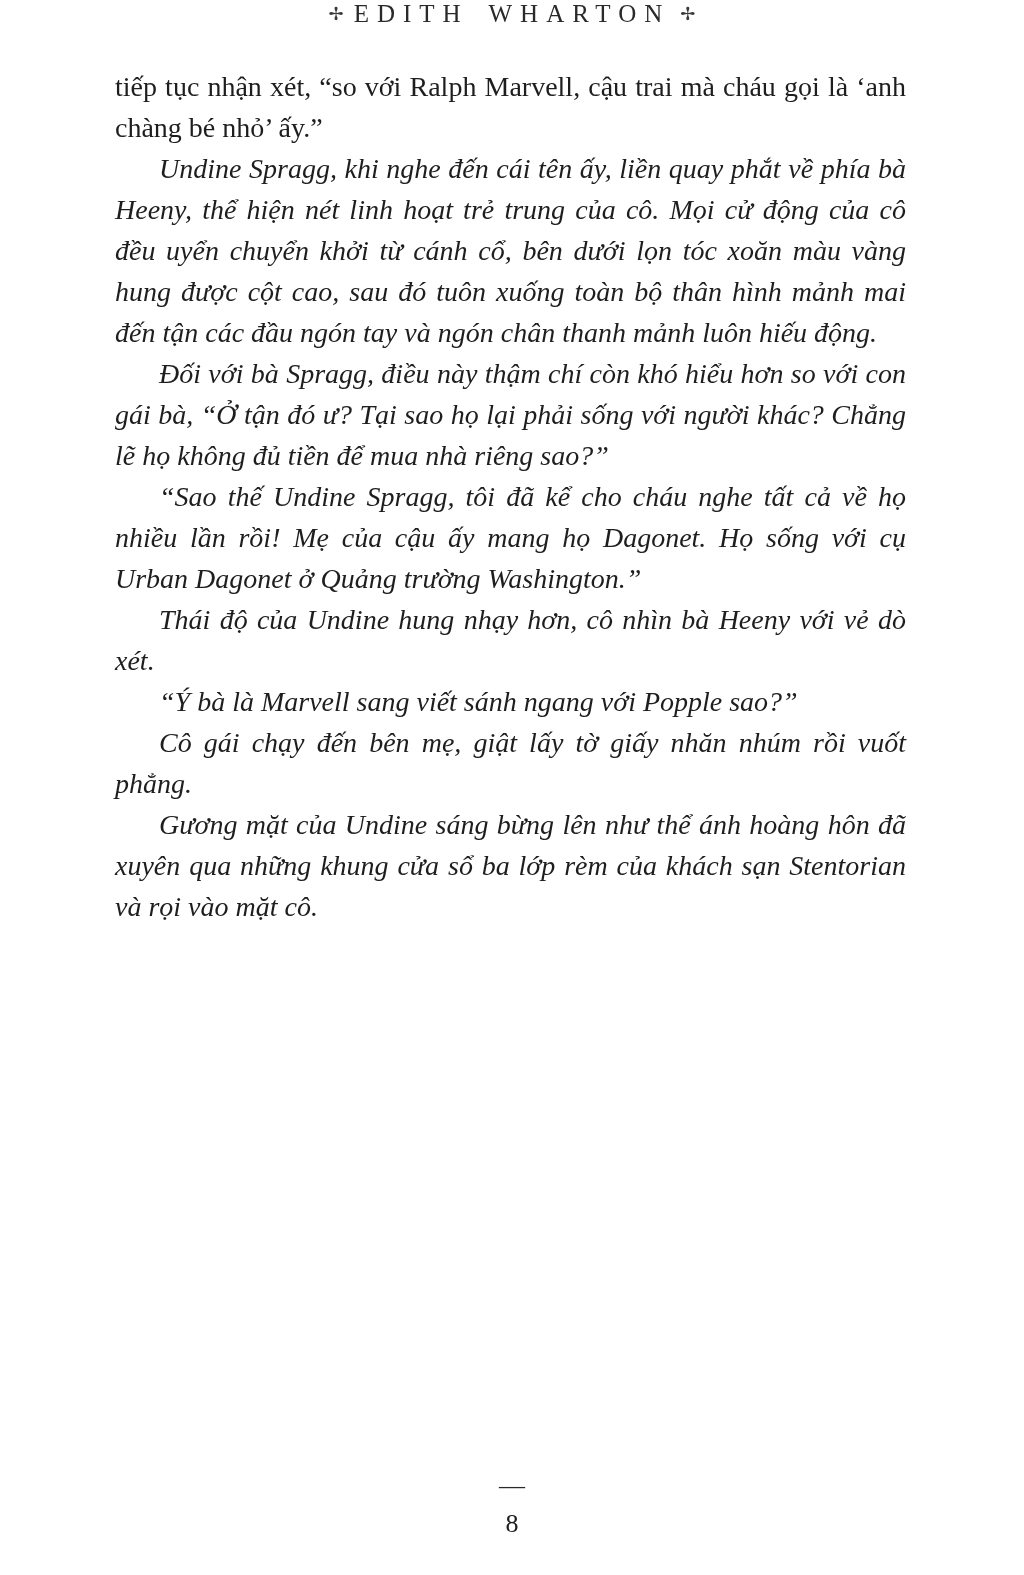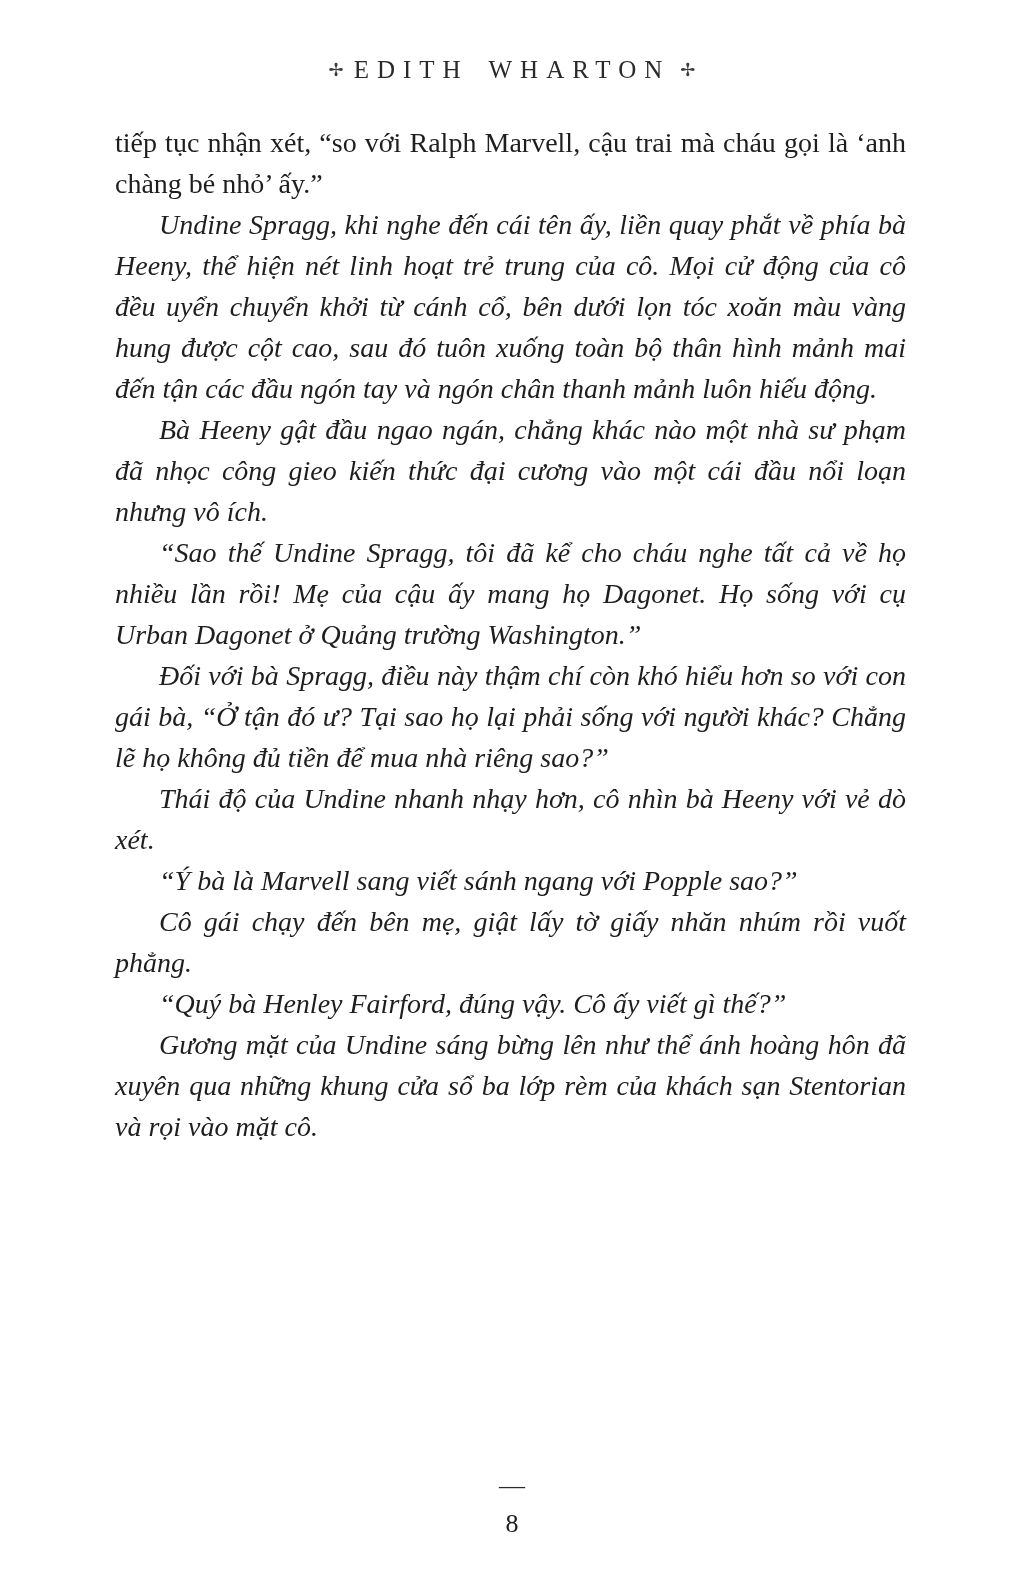"✢ EDITH WHARTON ✢" .running-header { padding-top: 56px -> none }
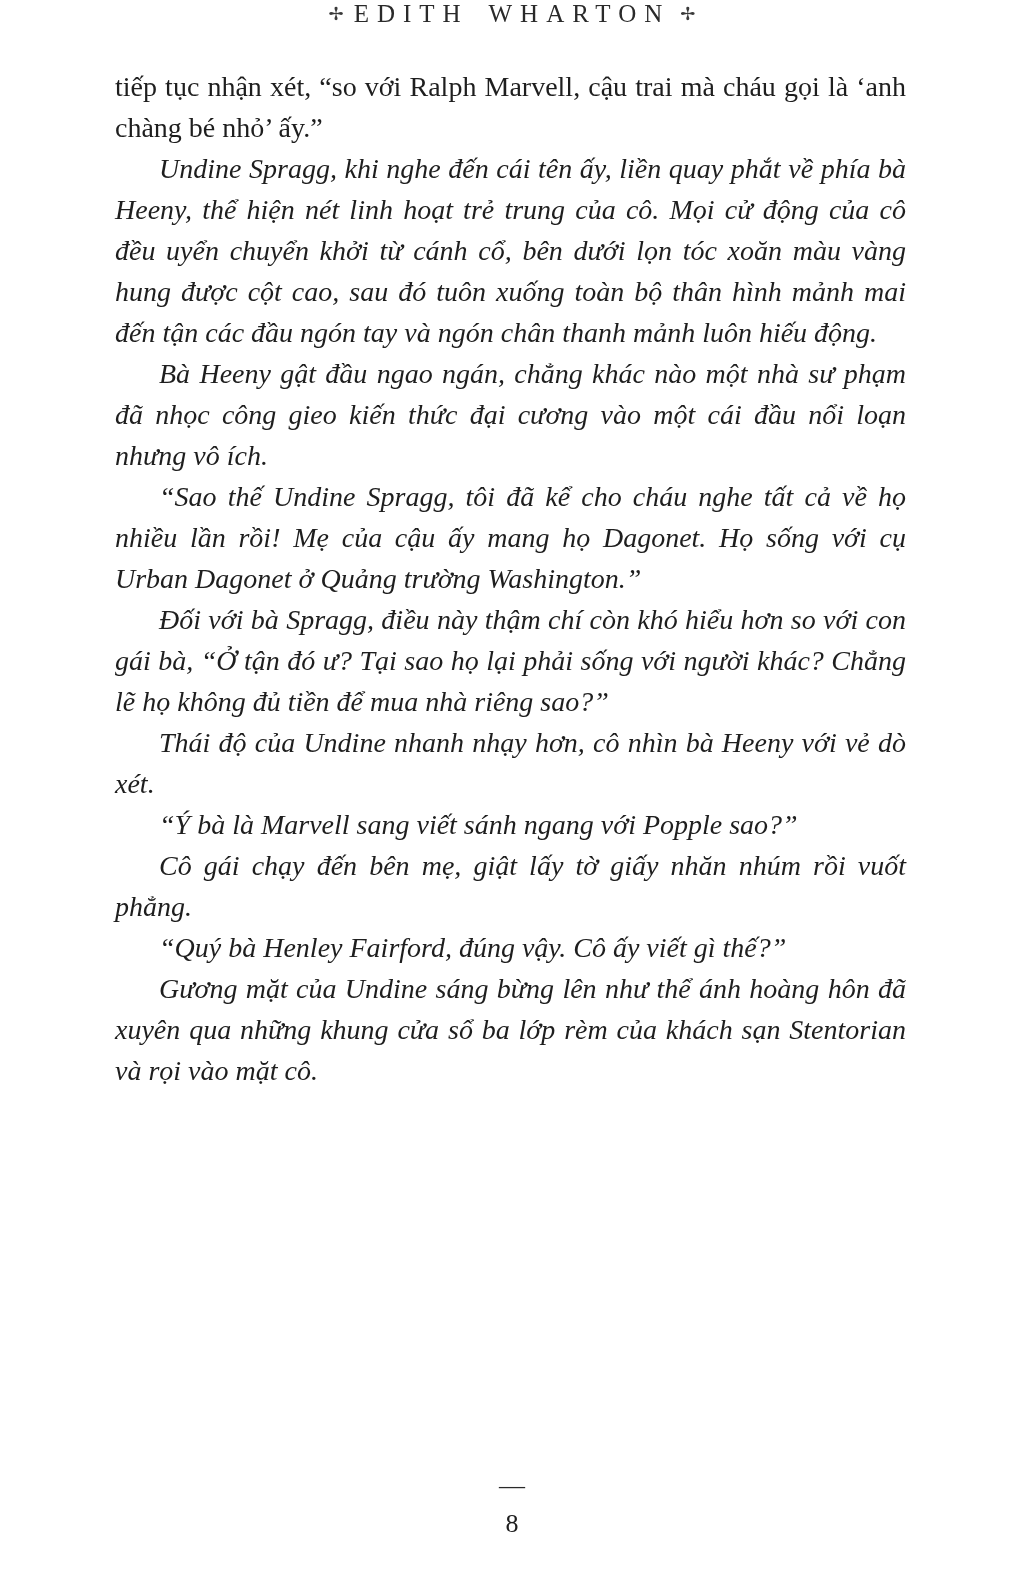"Bà Heeny gật đầu ngao" p.indent { html: <p>Bà Heeny gật đầu ngao ngán, chẳng khác nào một nhà sư phạm đã nhọc công gieo kiến thức đại cương vào một cái đầu nổi loạn nhưng vô ích.</p> -> none }
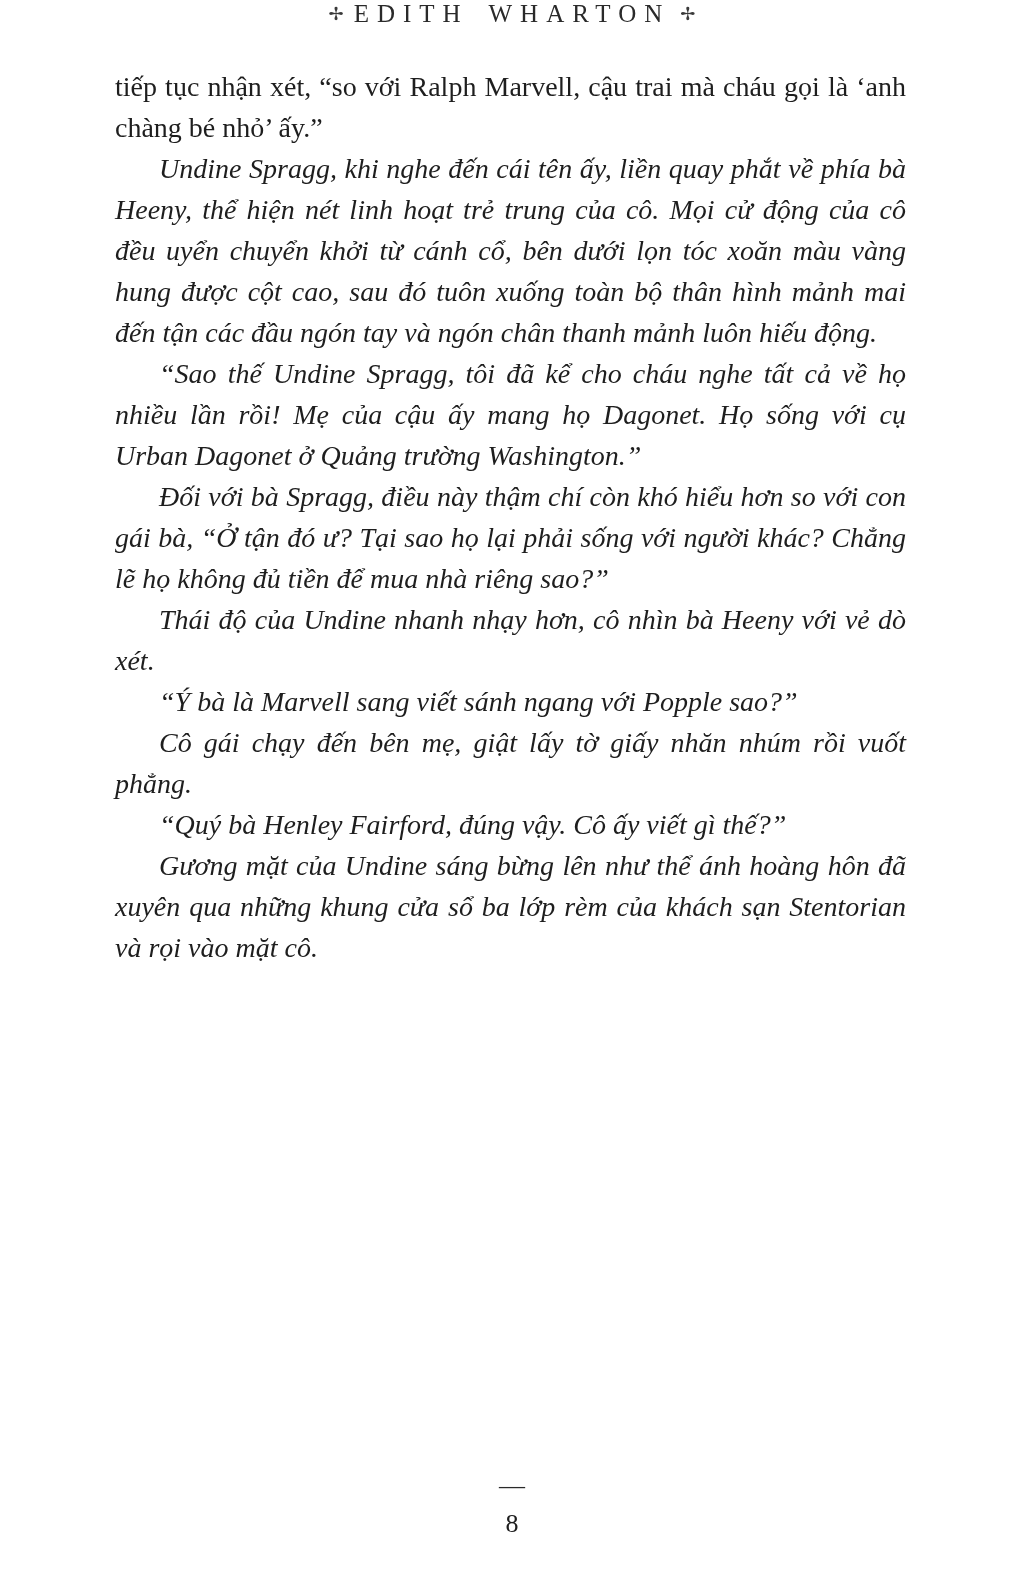"“Sao thế Undine Spragg, tôi" p.indent { order: before "Đối với bà Spragg, điều" -> after "Đối với bà Spragg, điều" }
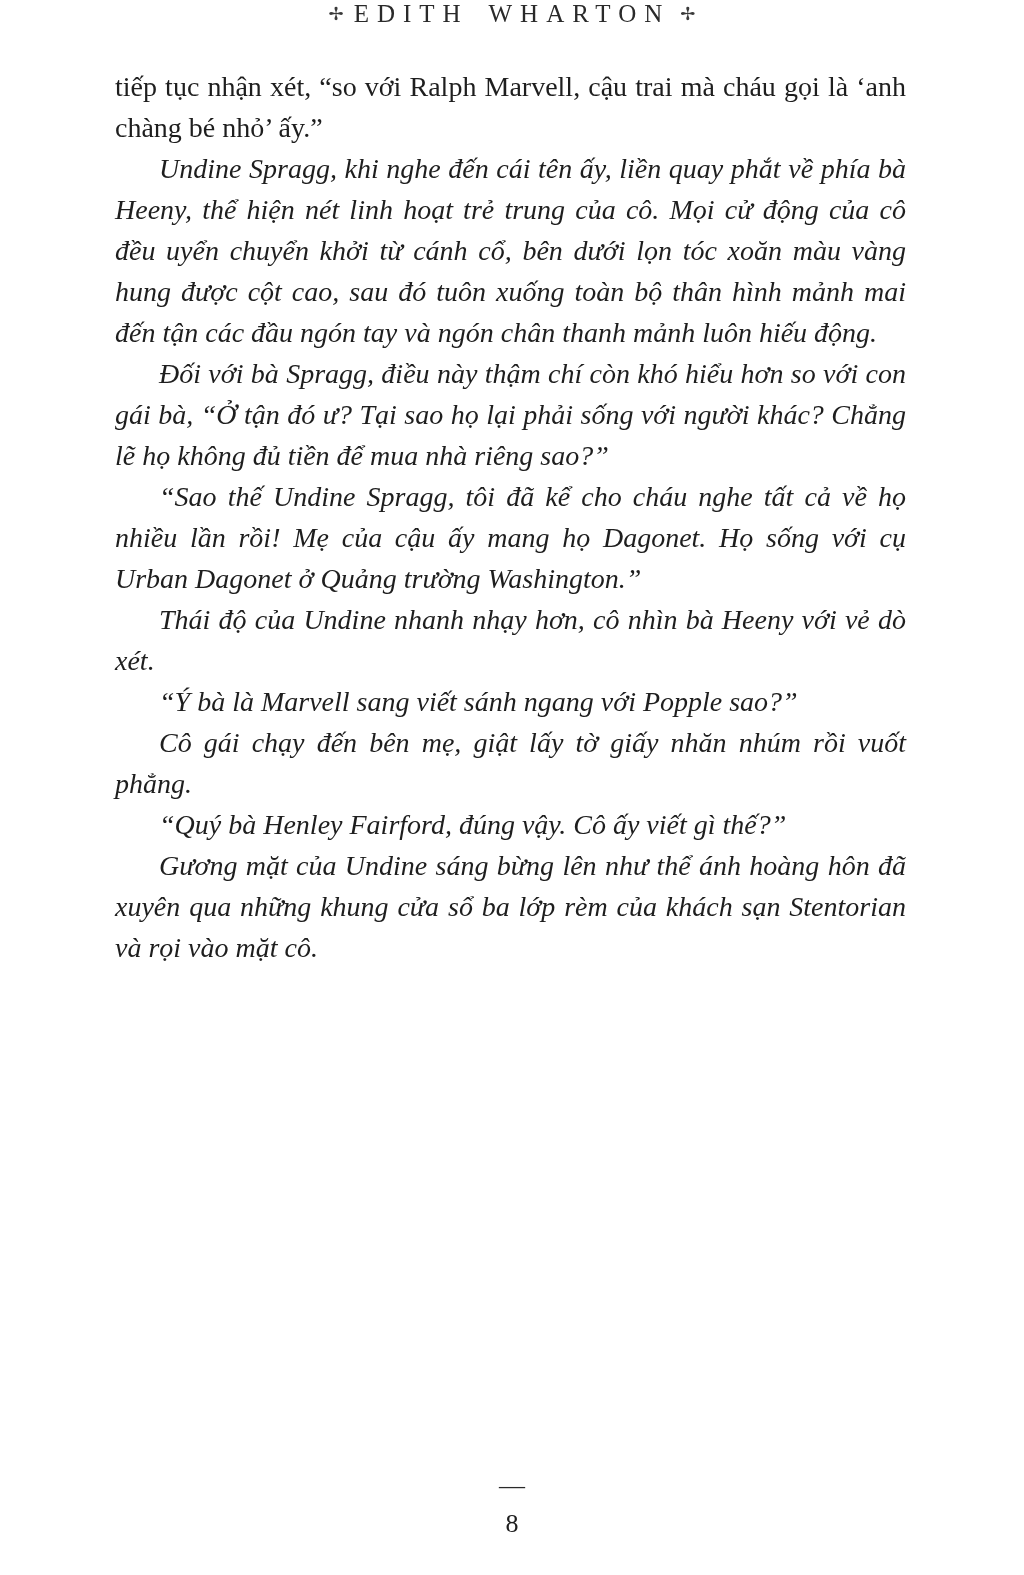"Thái độ của Undine nhanh" p.indent { text: nhanh -> hung }
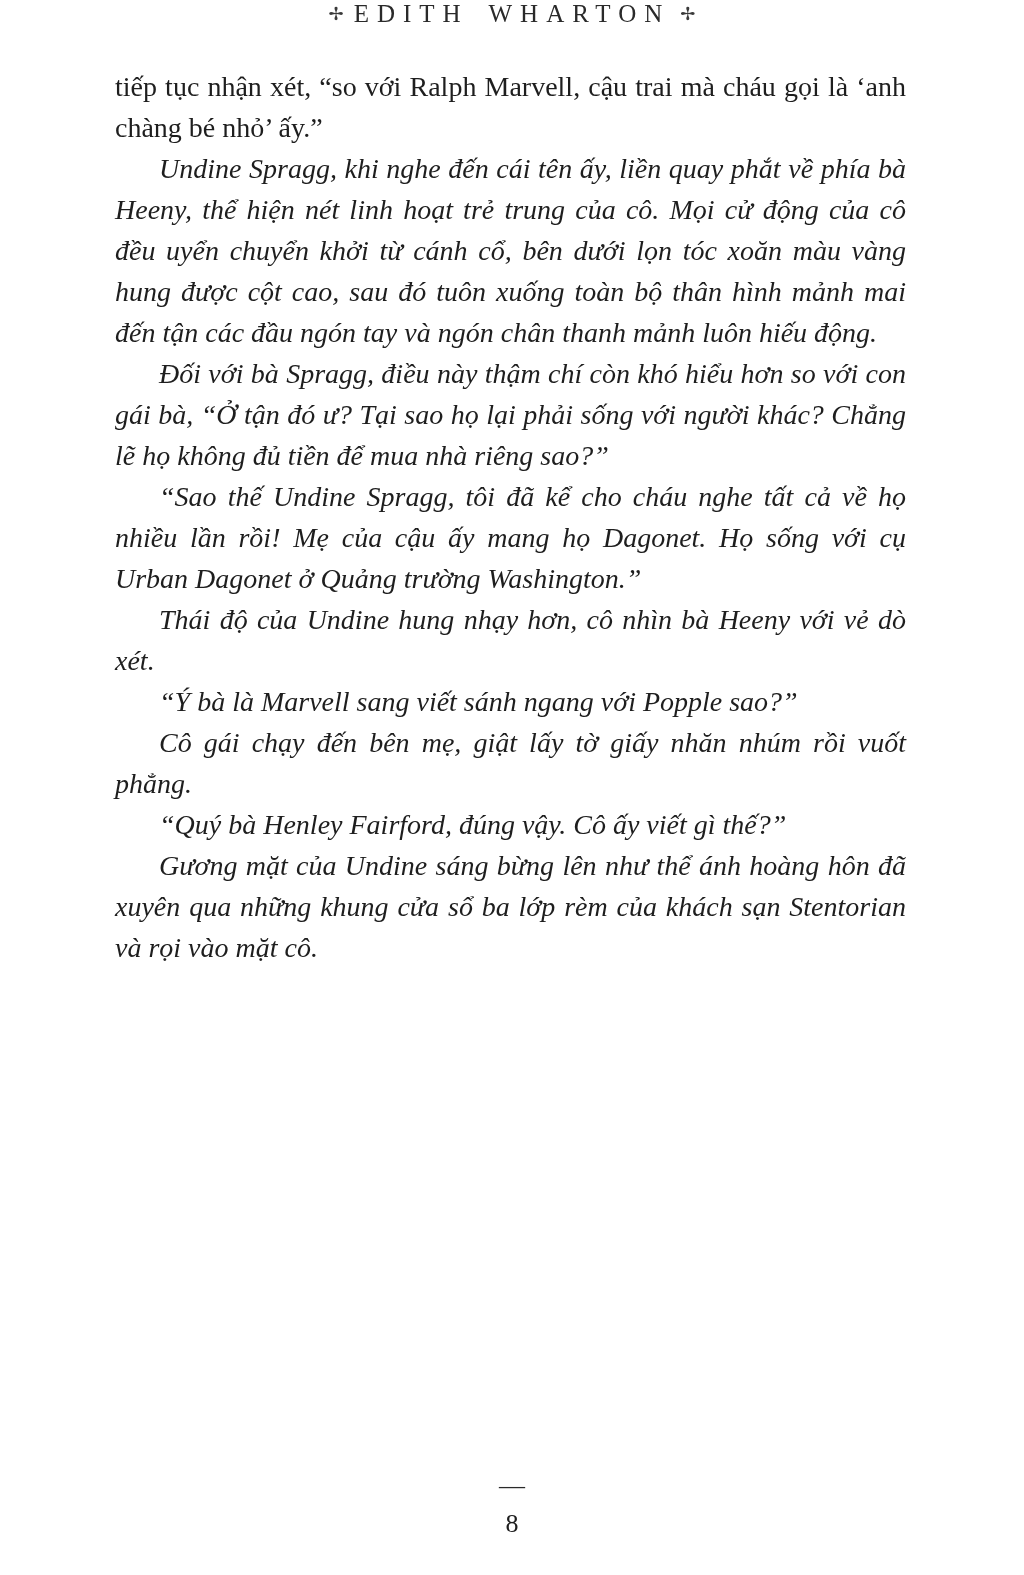"“Quý bà Henley Fairford, đúng" p.indent { html: <p>“Quý bà Henley Fairford, đúng vậy. Cô ấy viết gì thế?”</p> -> none }
